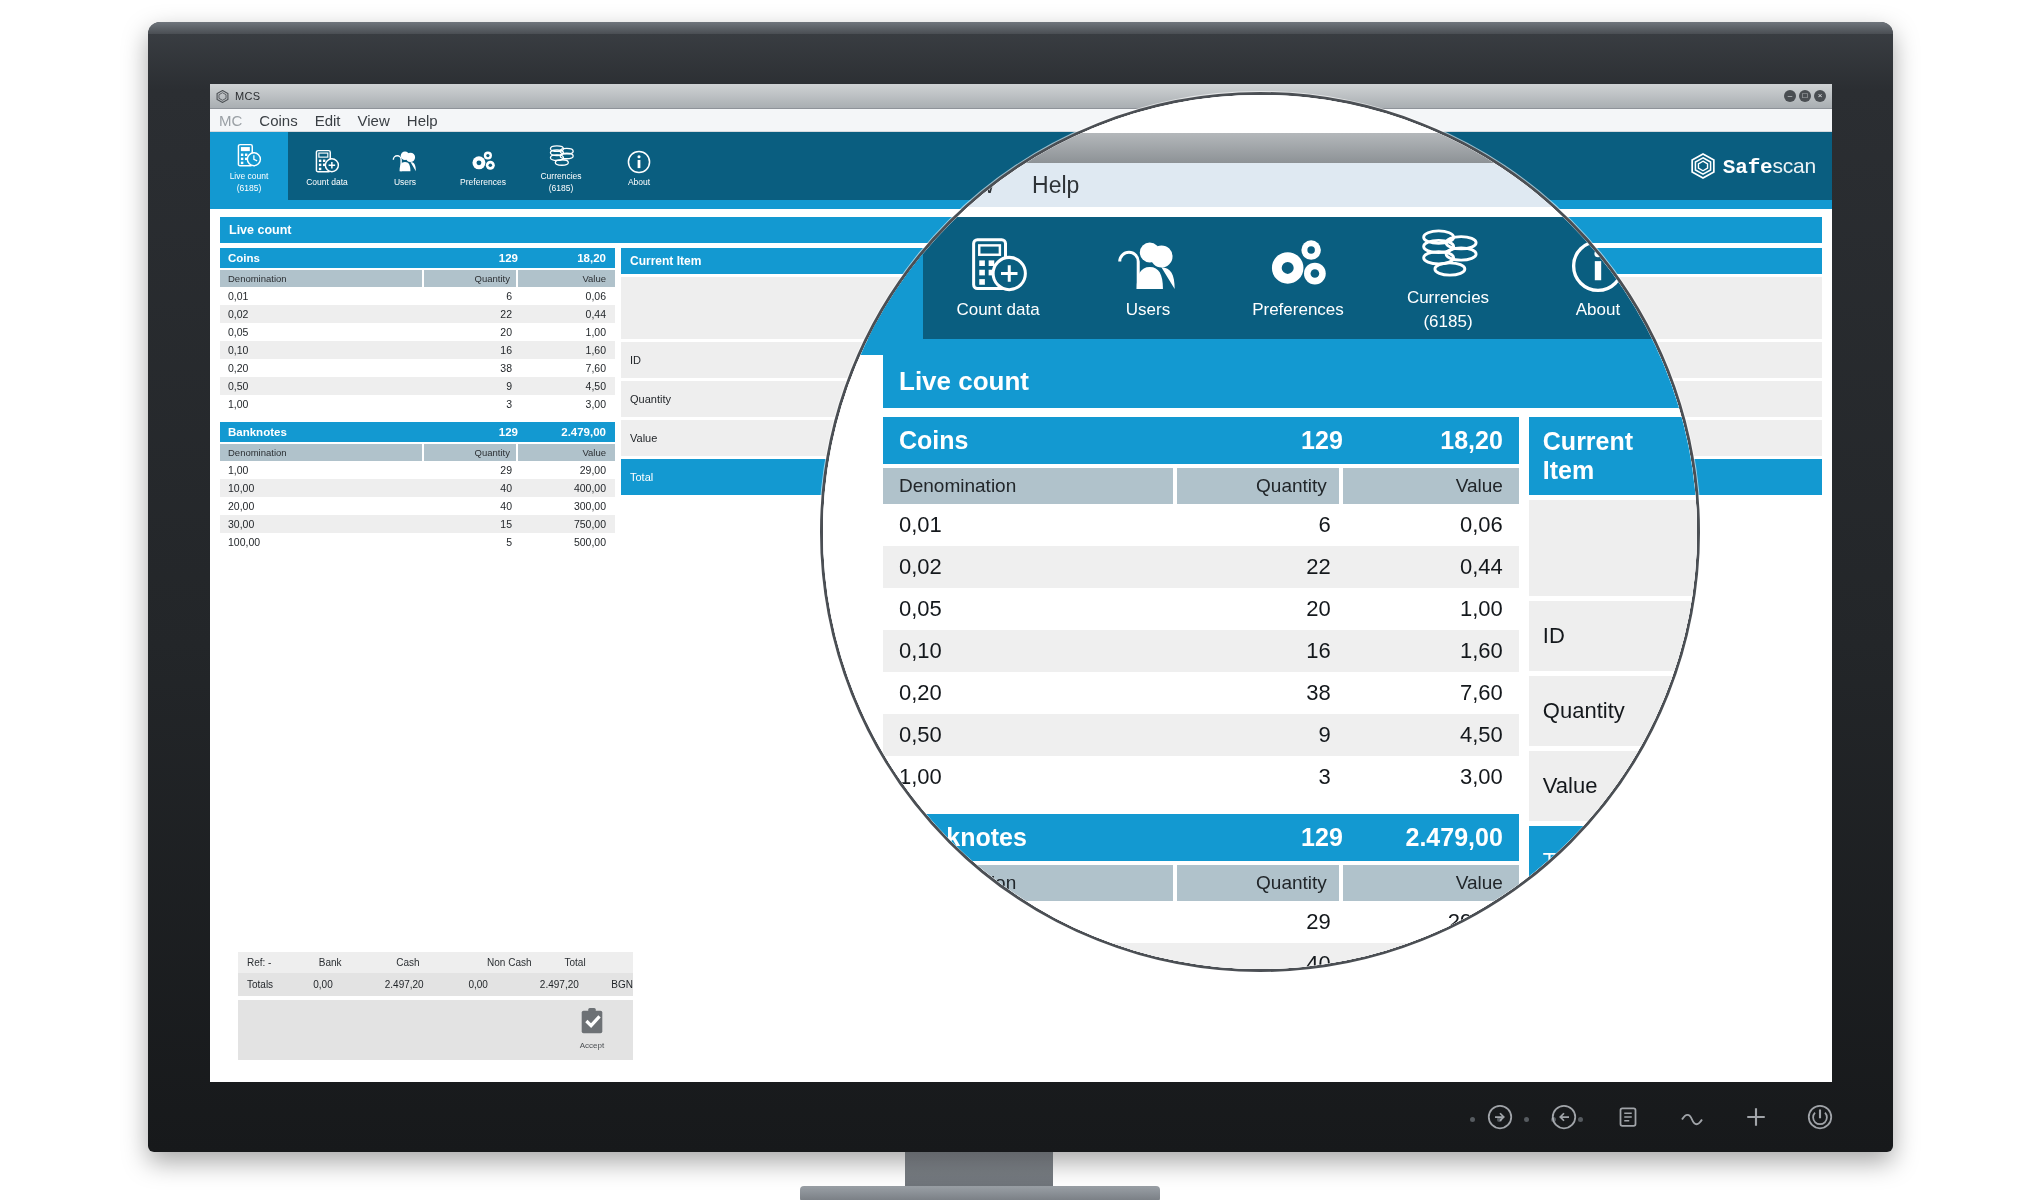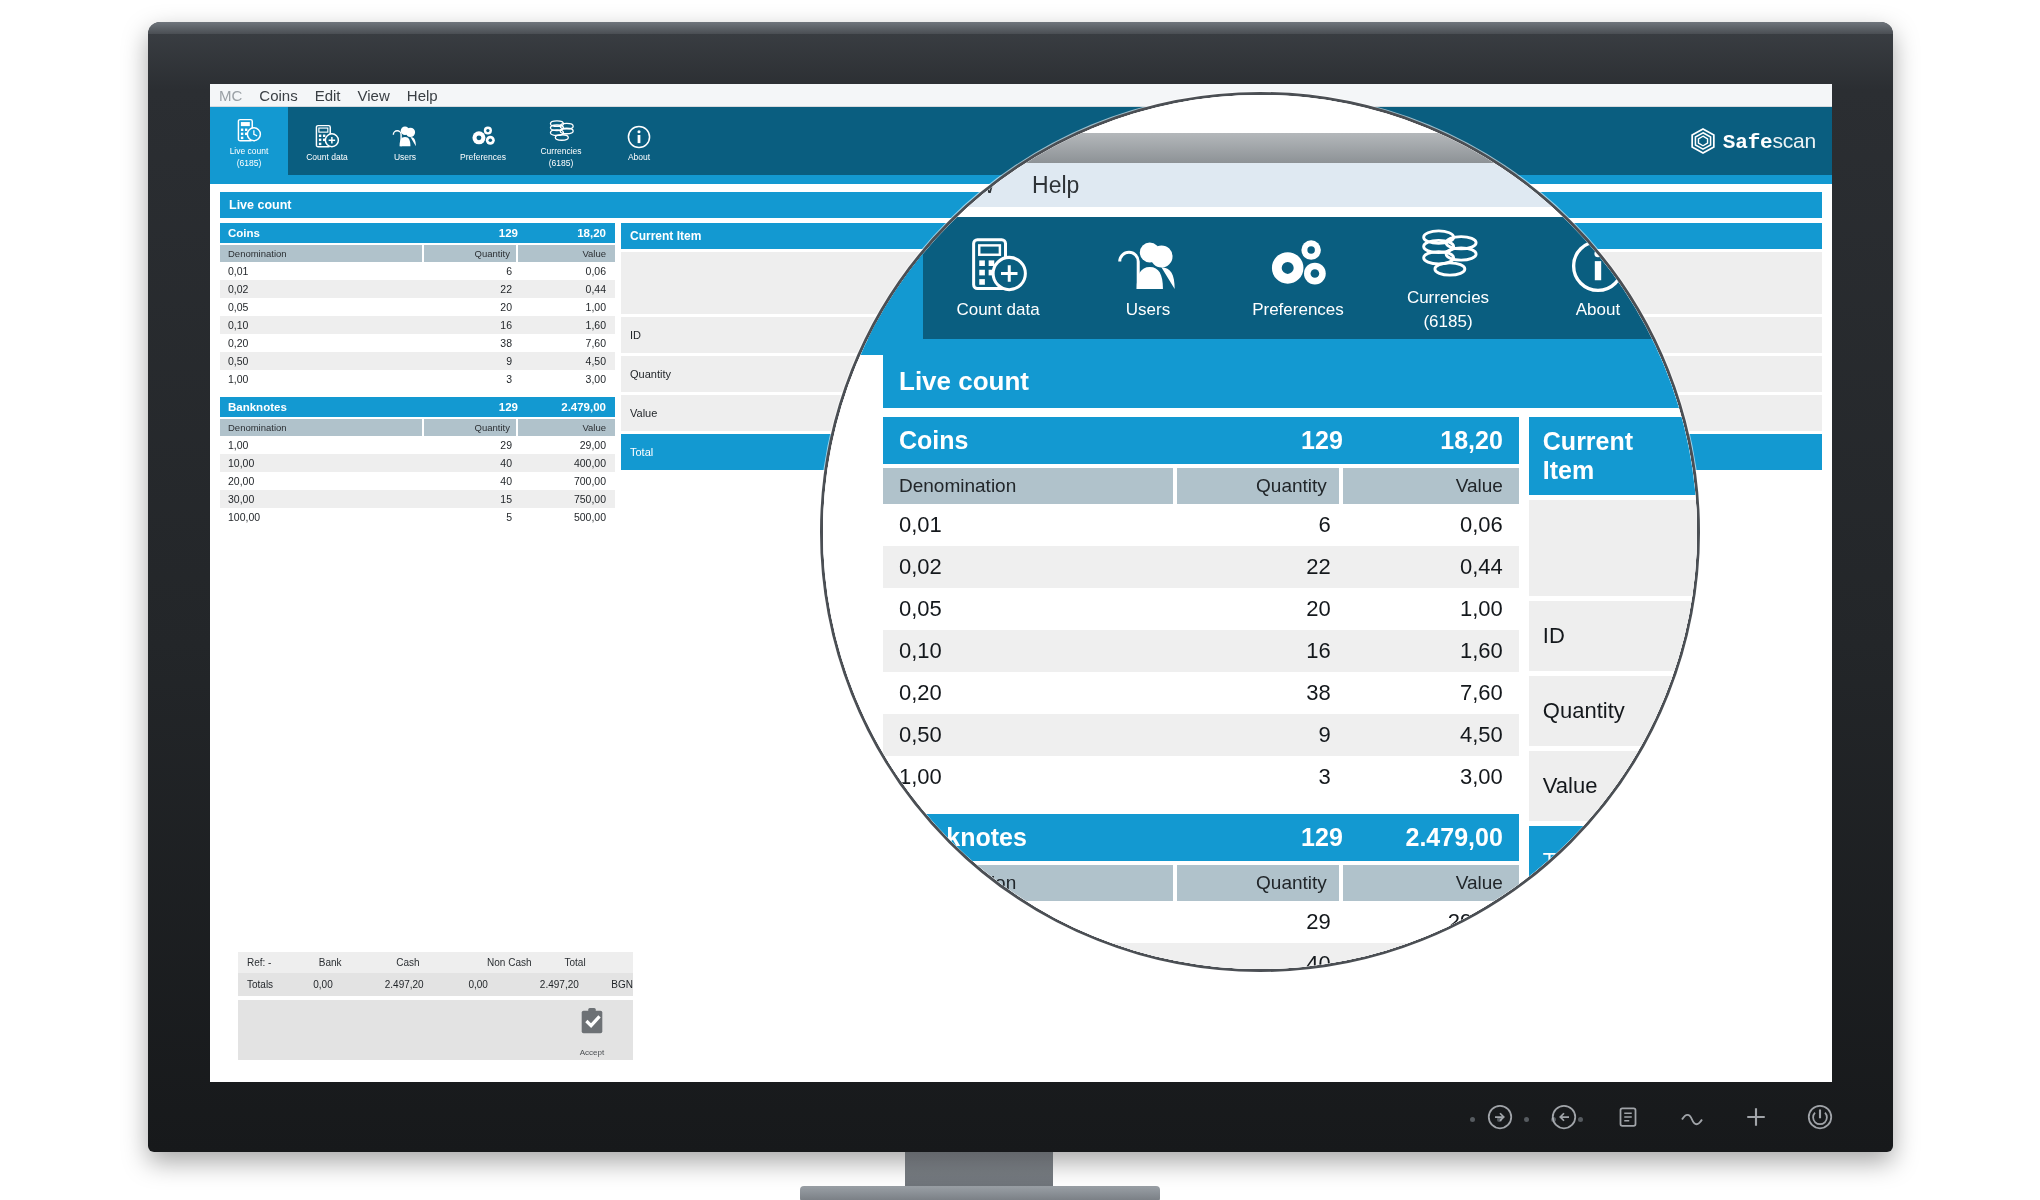"MCS" div.titlebar { html: none -> <div> <svg> <path></path> <path></path> </svg> <span>MCS</span> <div> <span>–</span> <span>□</span> <span>×</span> </div> </div> }
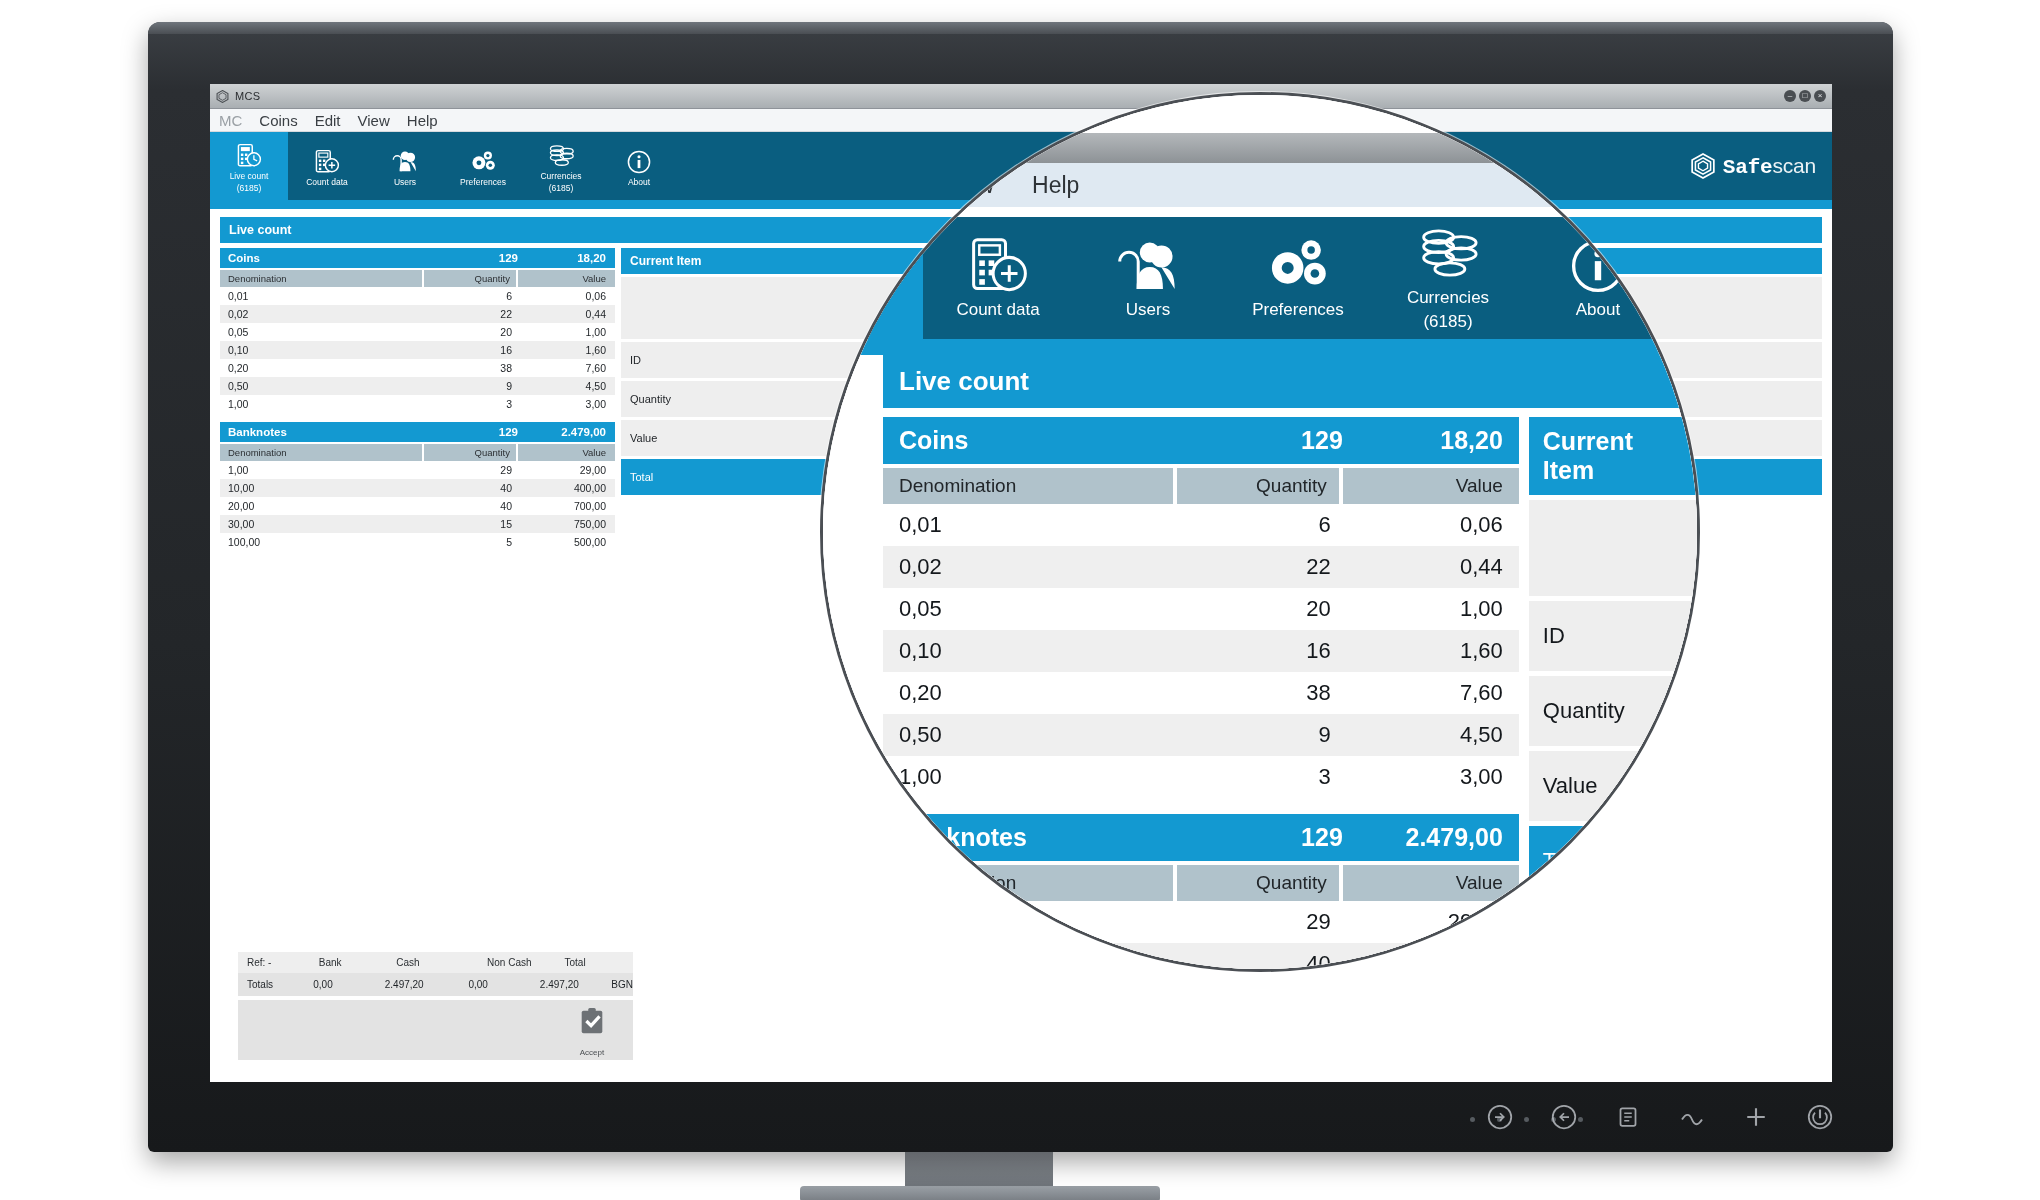"700,00" div.c3 { text: 700,00 -> 300,00 }
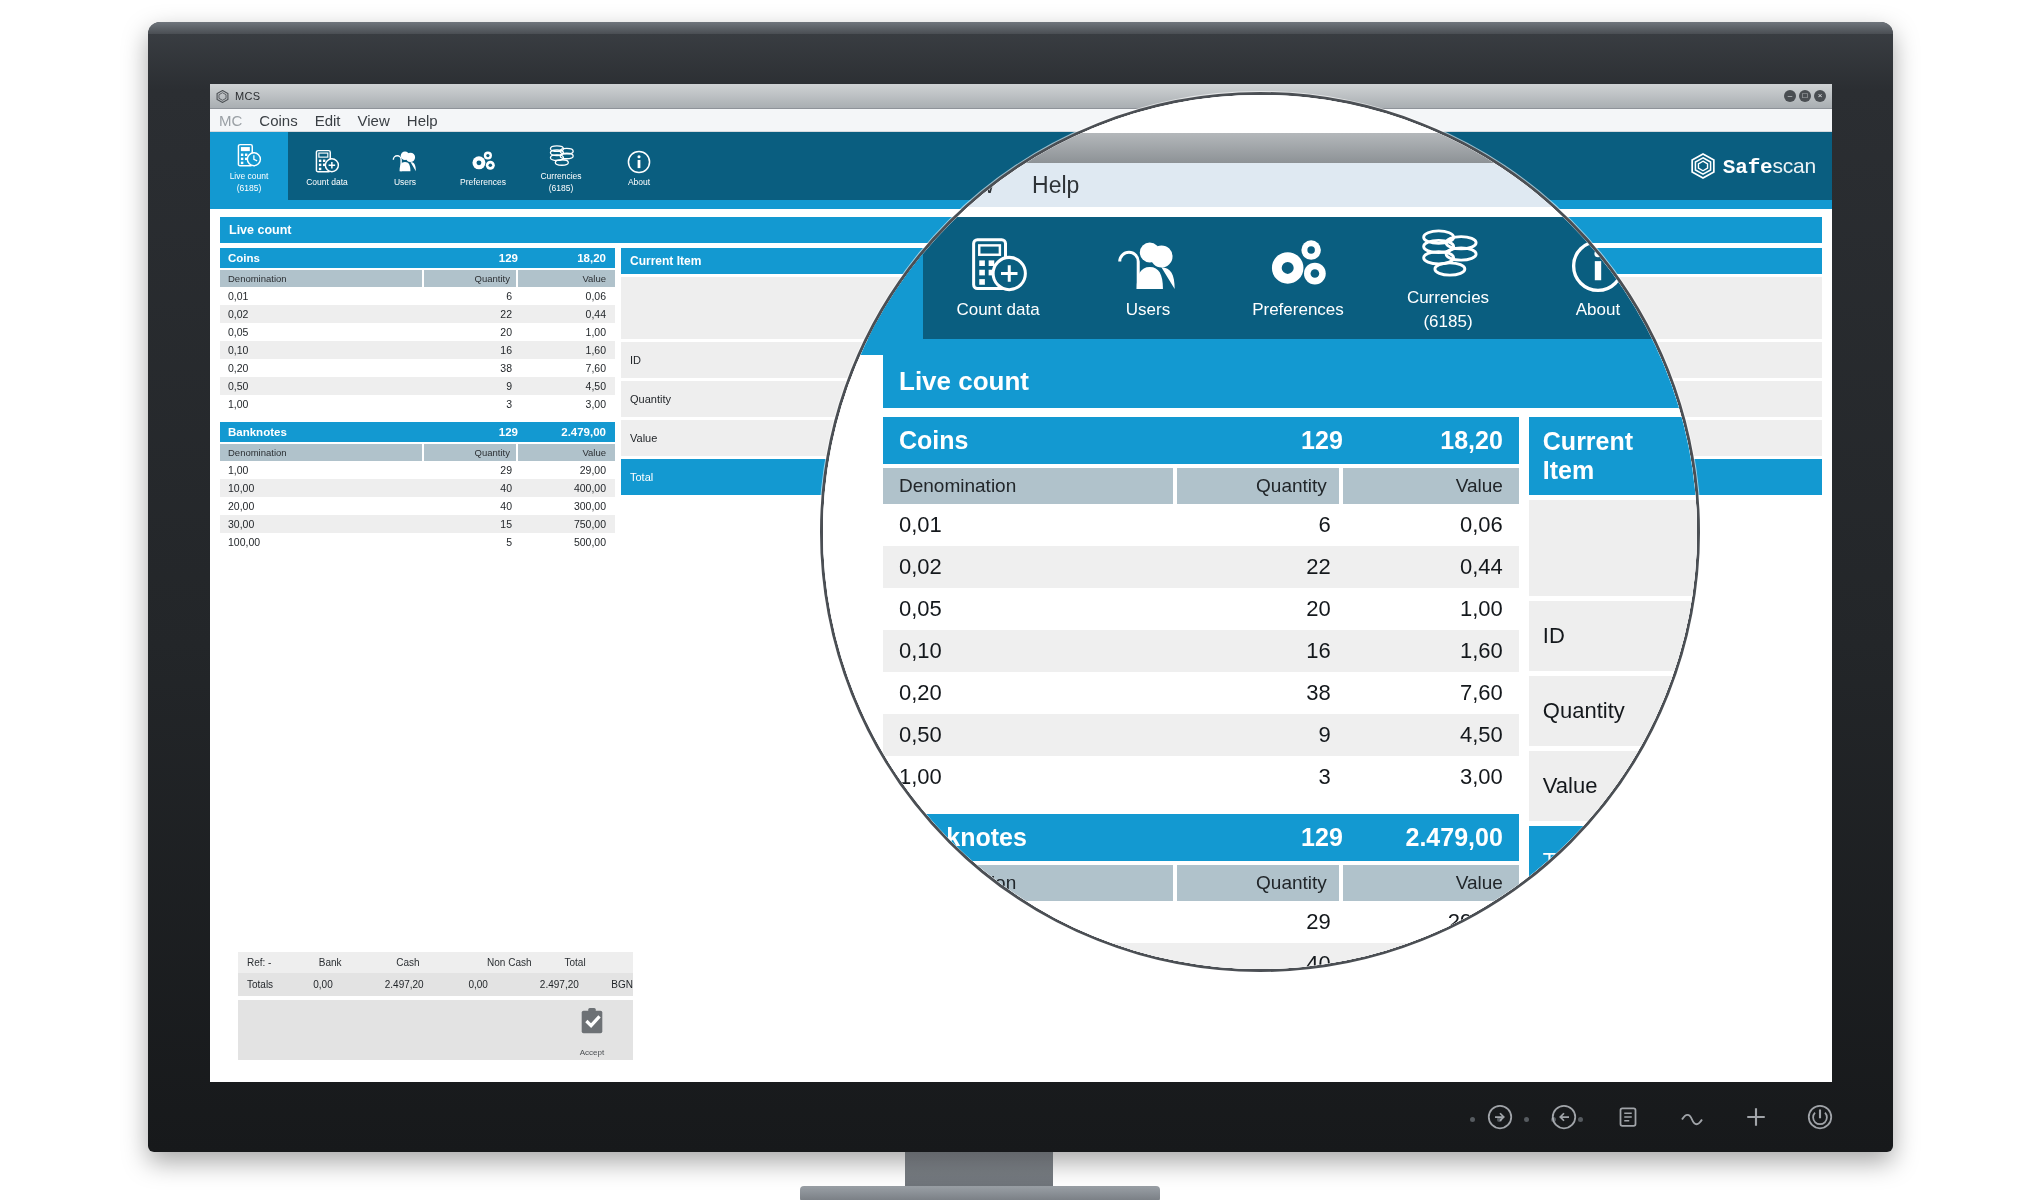"Accept" .accept-lbl { margin-top: 8px -> 1px }
